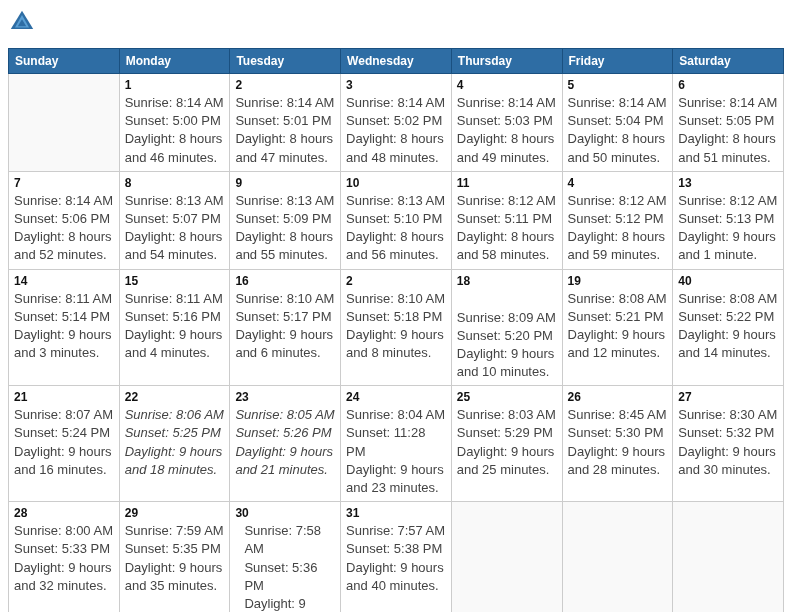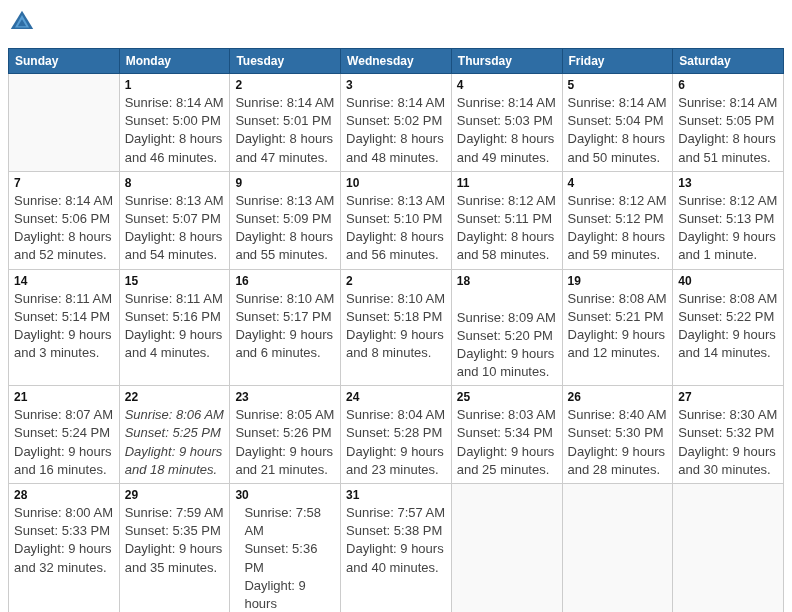"Sunrise: 8:05 AM" div.day-info { font-style: none -> italic }
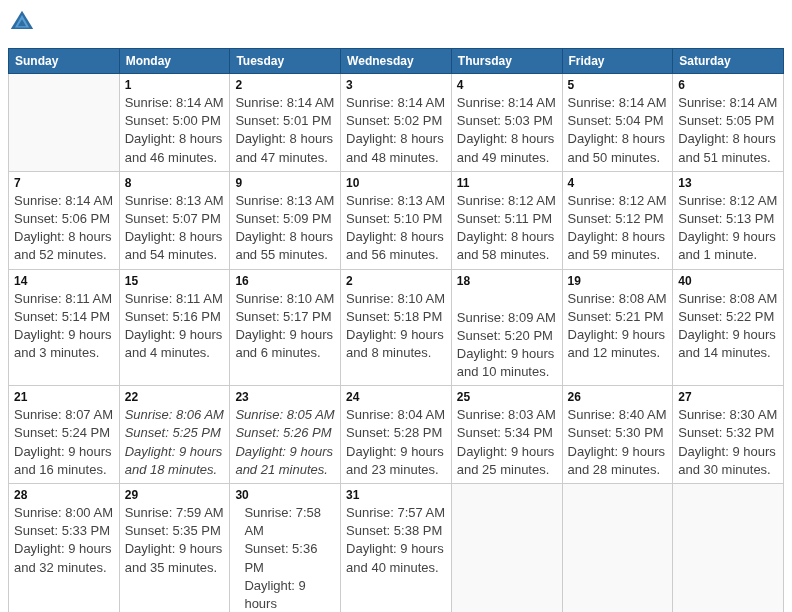"Sunrise: 8:04 AM" div.day-info { text: 5:28 -> 11:28 }
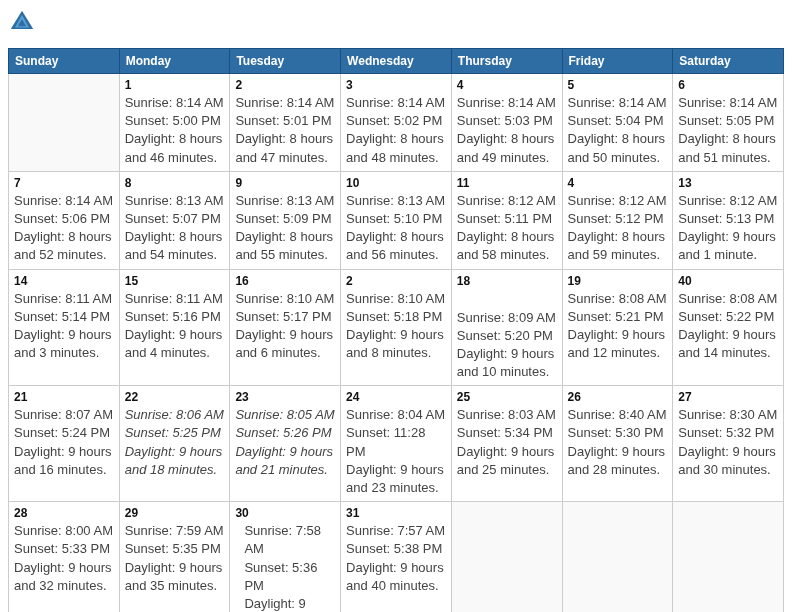"Sunrise: 8:03 AM" div.day-info { text: 5:34 -> 5:29 }
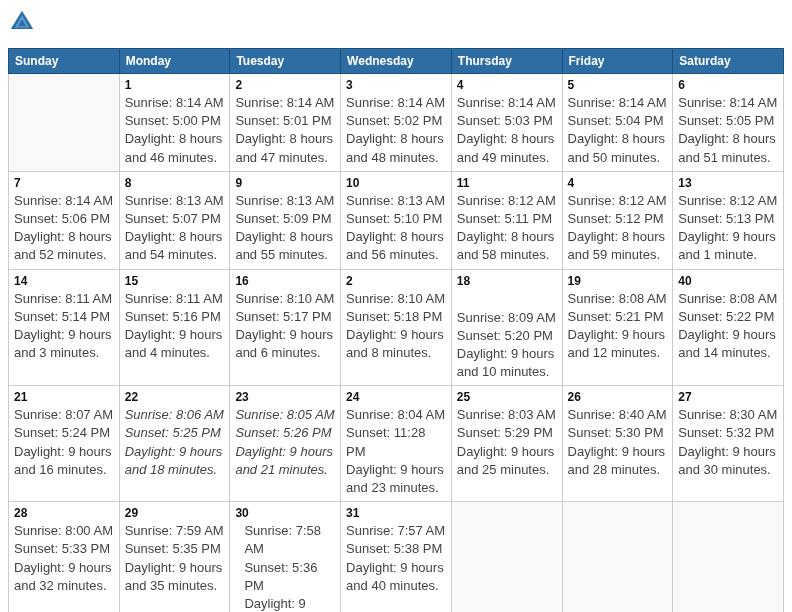"Sunrise: 8:40 AM" div.day-info { text: 8:40 -> 8:45 }
